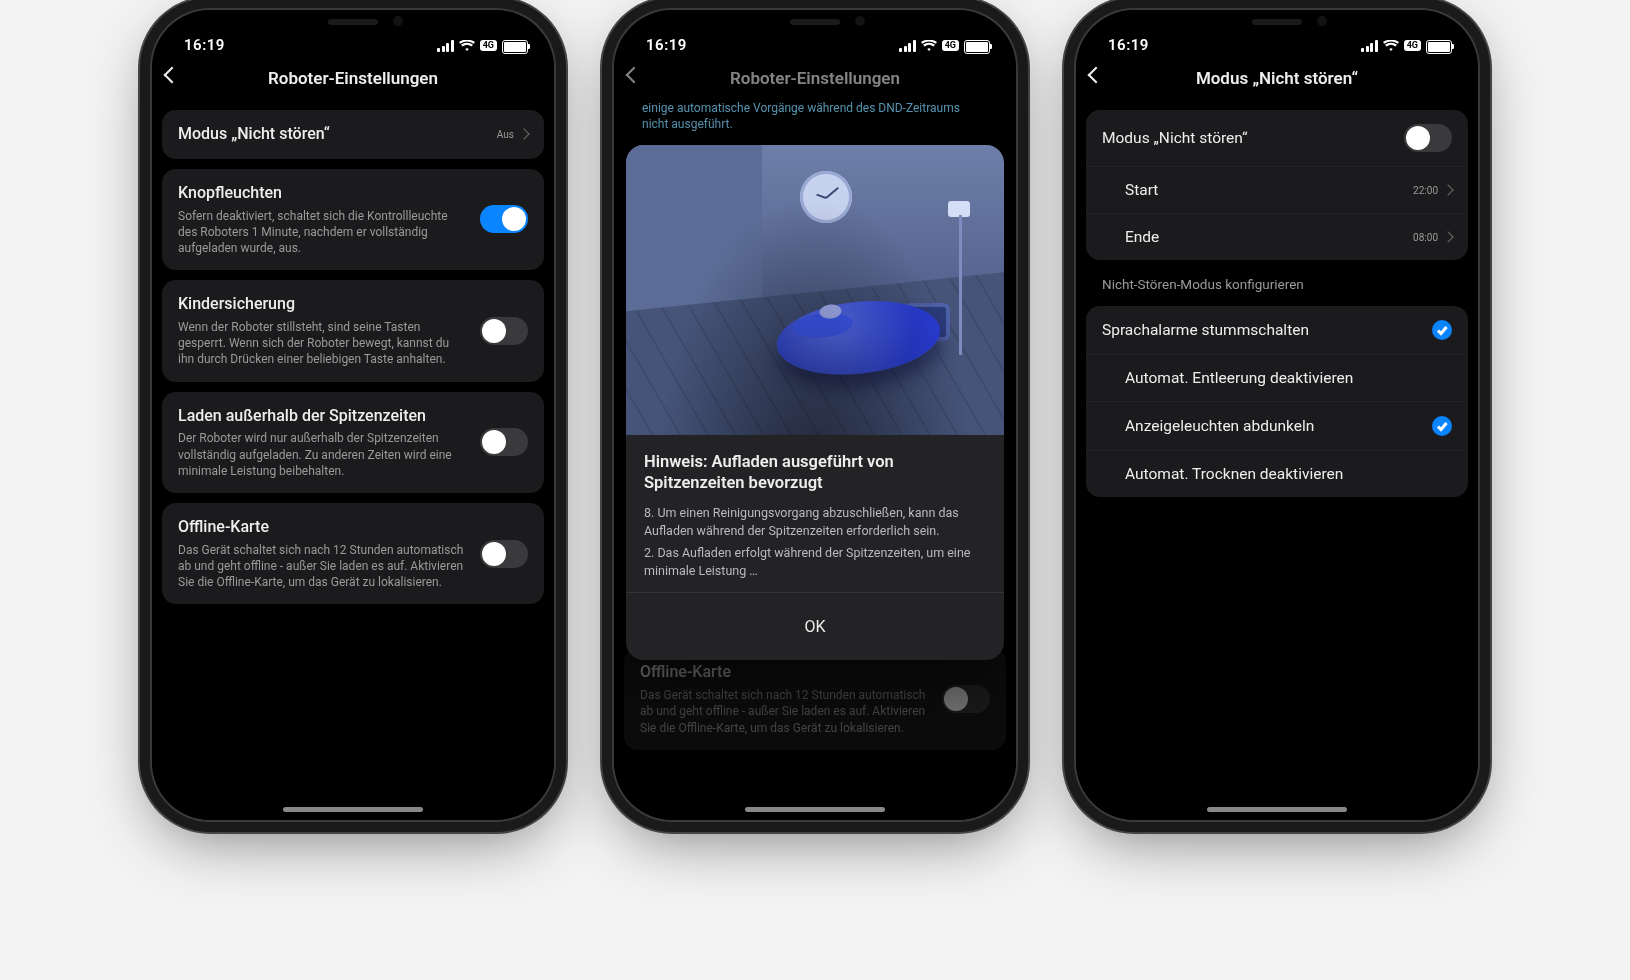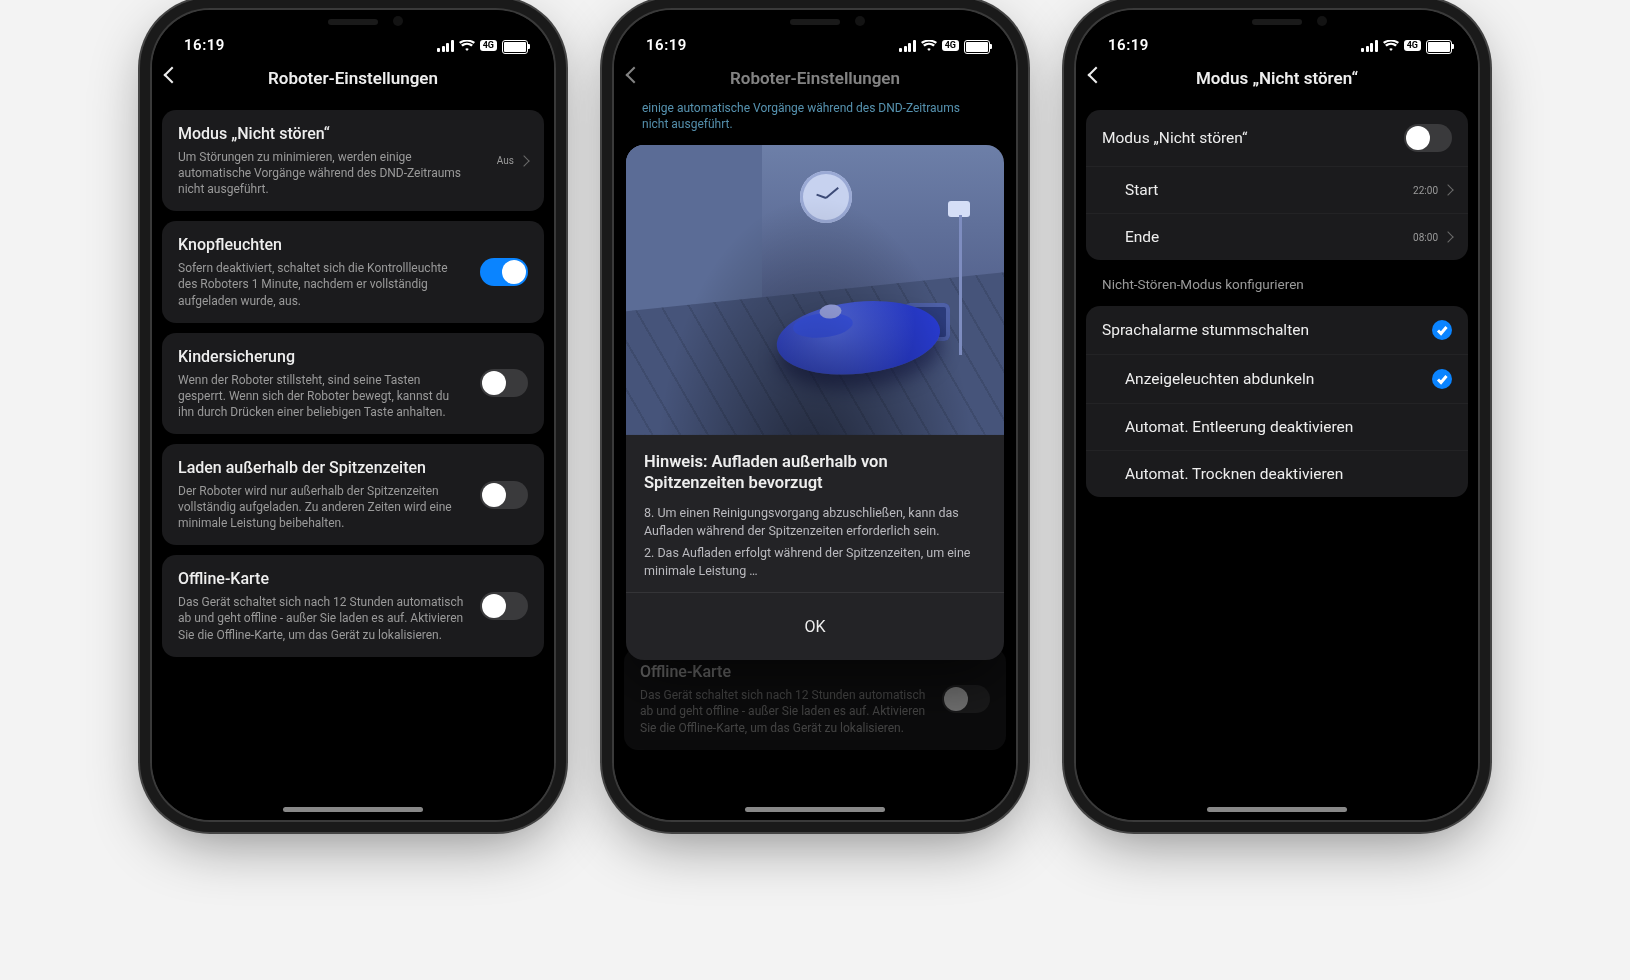"Um Störungen zu minimieren, werden" div.d { html: <div>Um Störungen zu minimieren, werden einige automatische Vorgänge während des DND-Zeitraums nicht ausgeführt.</div> -> none }
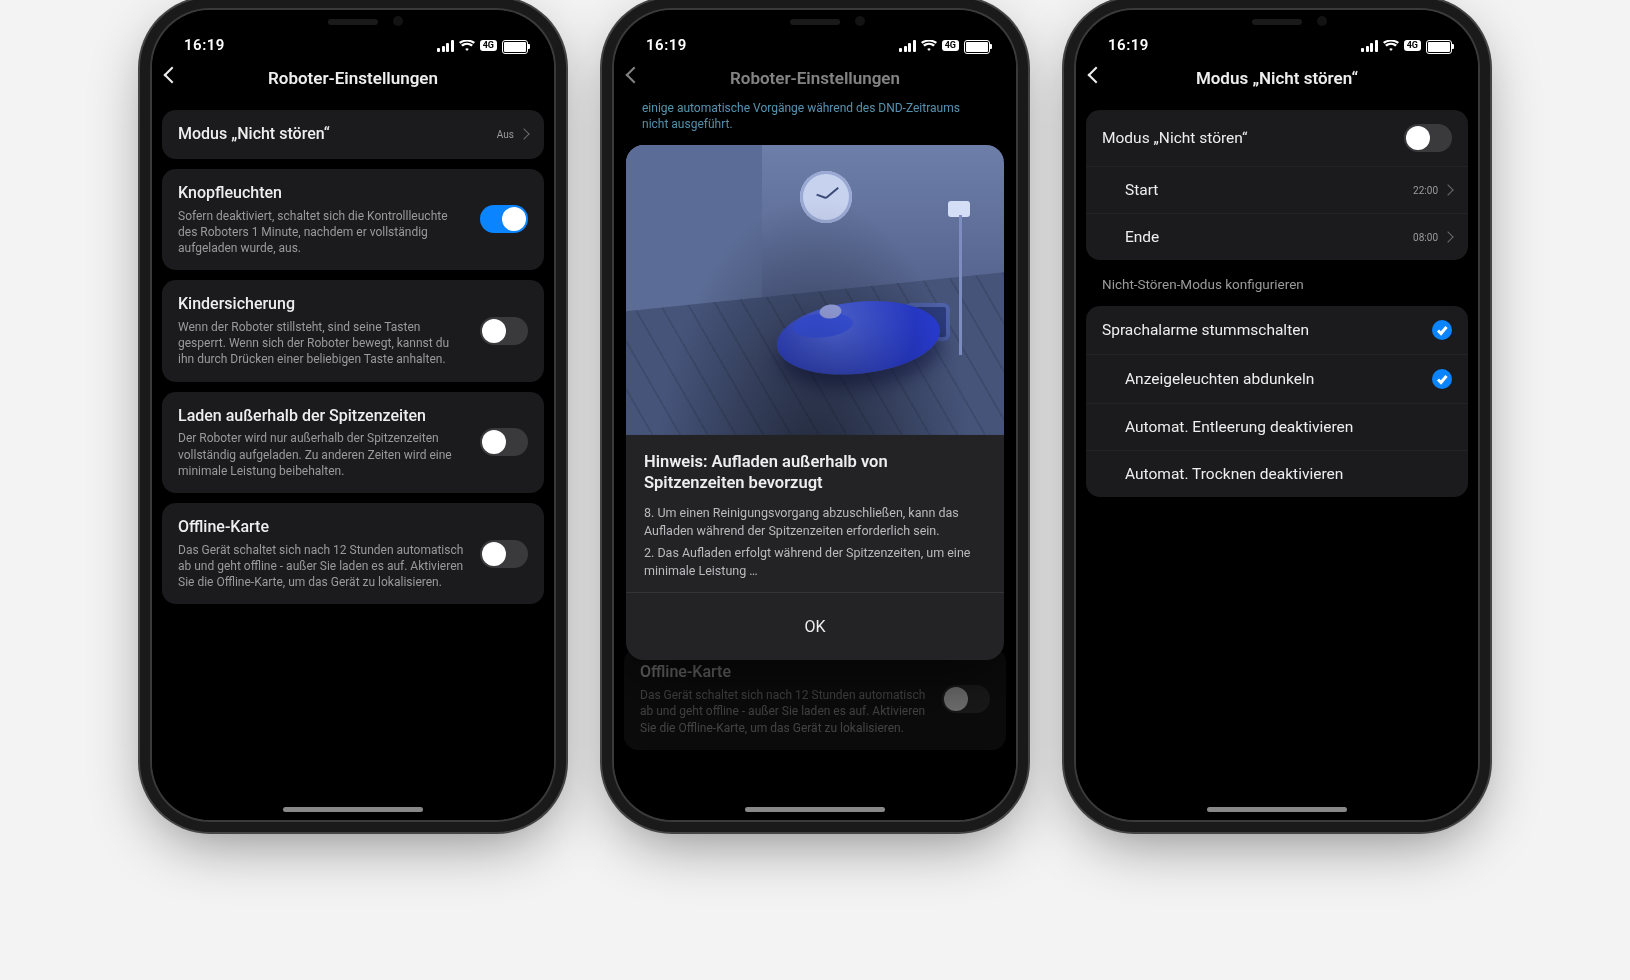"Anzeigeleuchten abdunkeln" div.row { order: before "Automat. Entleerung deaktivieren" -> after "Automat. Entleerung deaktivieren" }
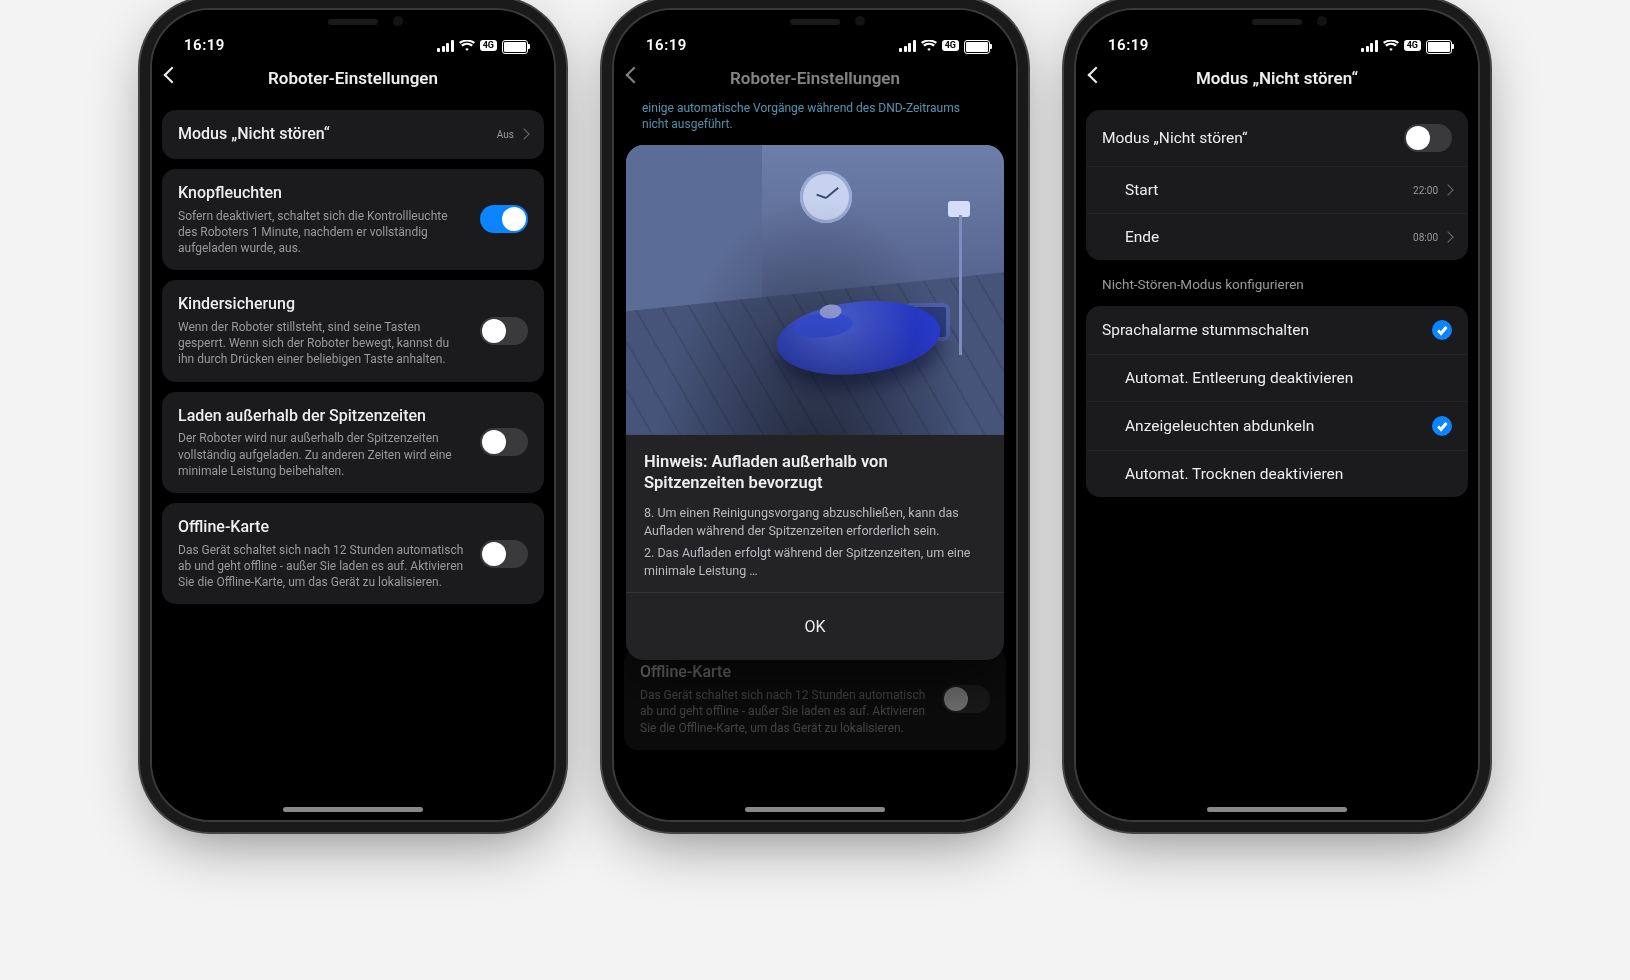"Hinweis: Aufladen außerhalb von" div.hl { text: außerhalb -> ausgeführt }
